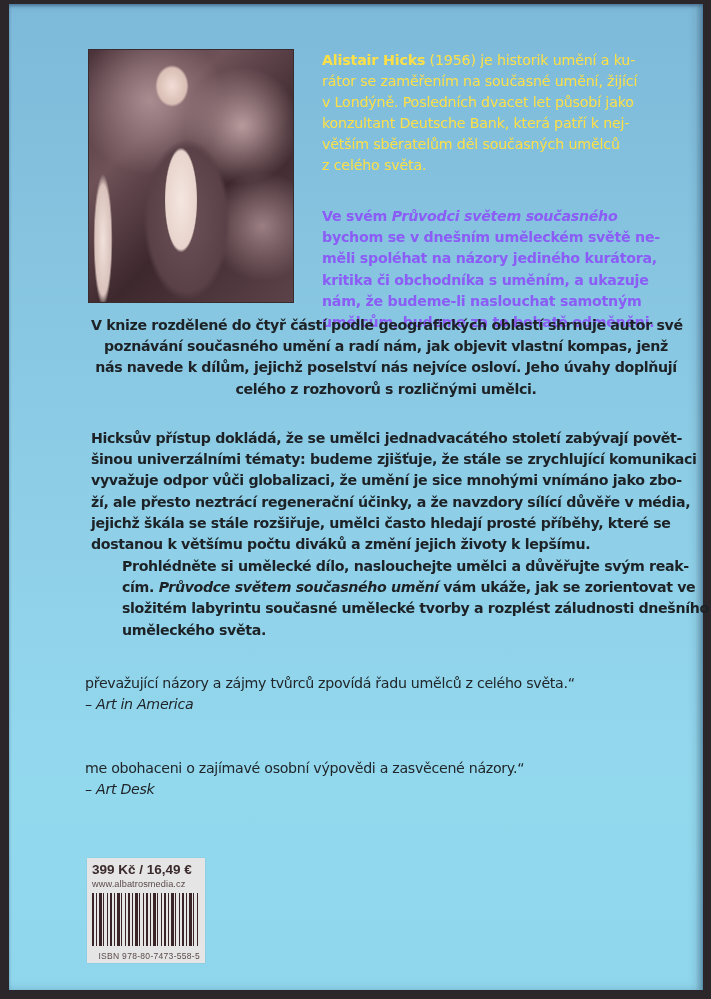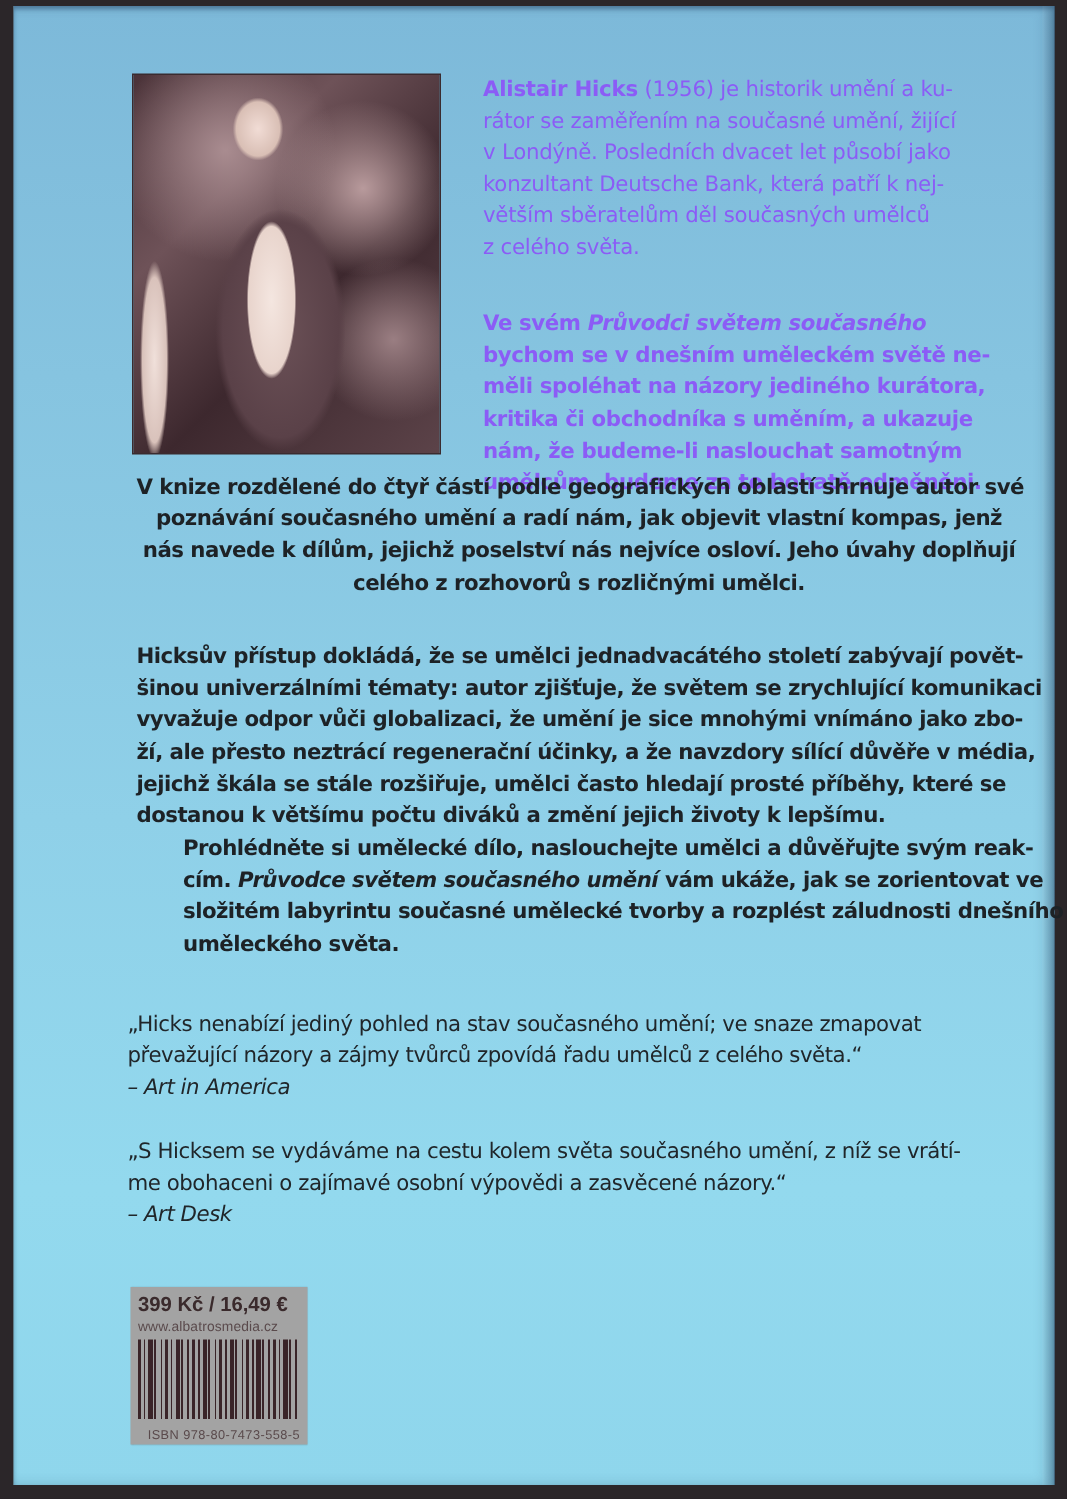"Alistair Hicks (1956) je historik" .bio { color: #8b5cf6 -> #fde047 }
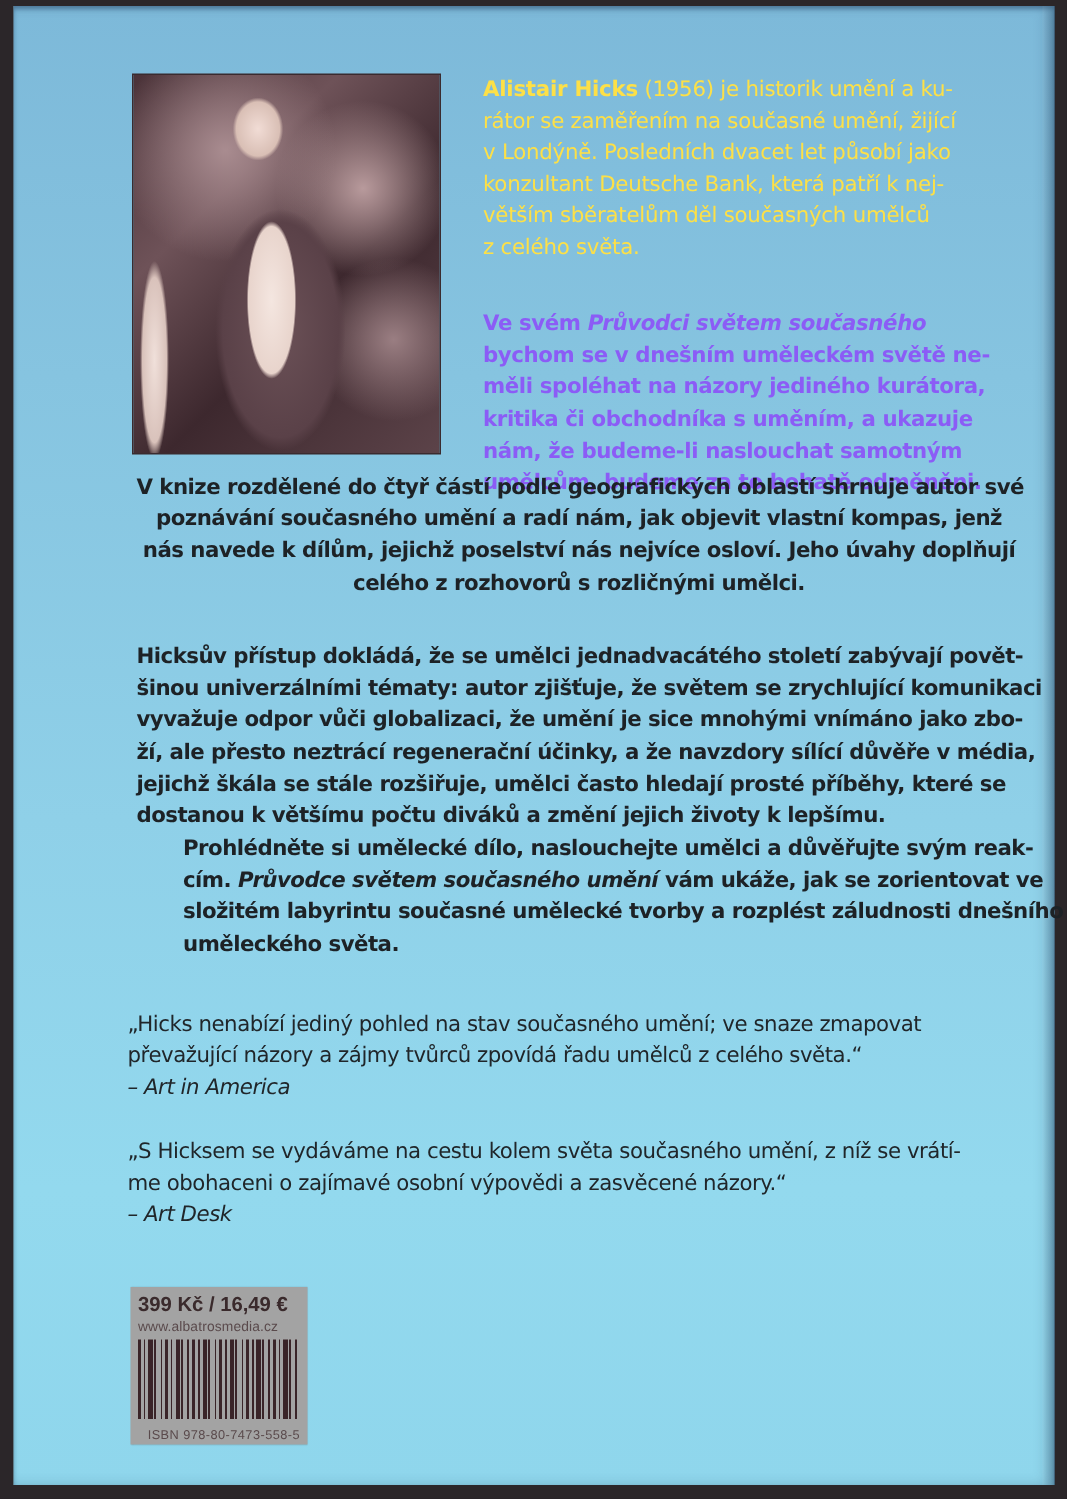"šinou univerzálními tématy: autor" span.nobr { text: autor zjišťuje, že světem -> budeme zjišťuje, že stále }
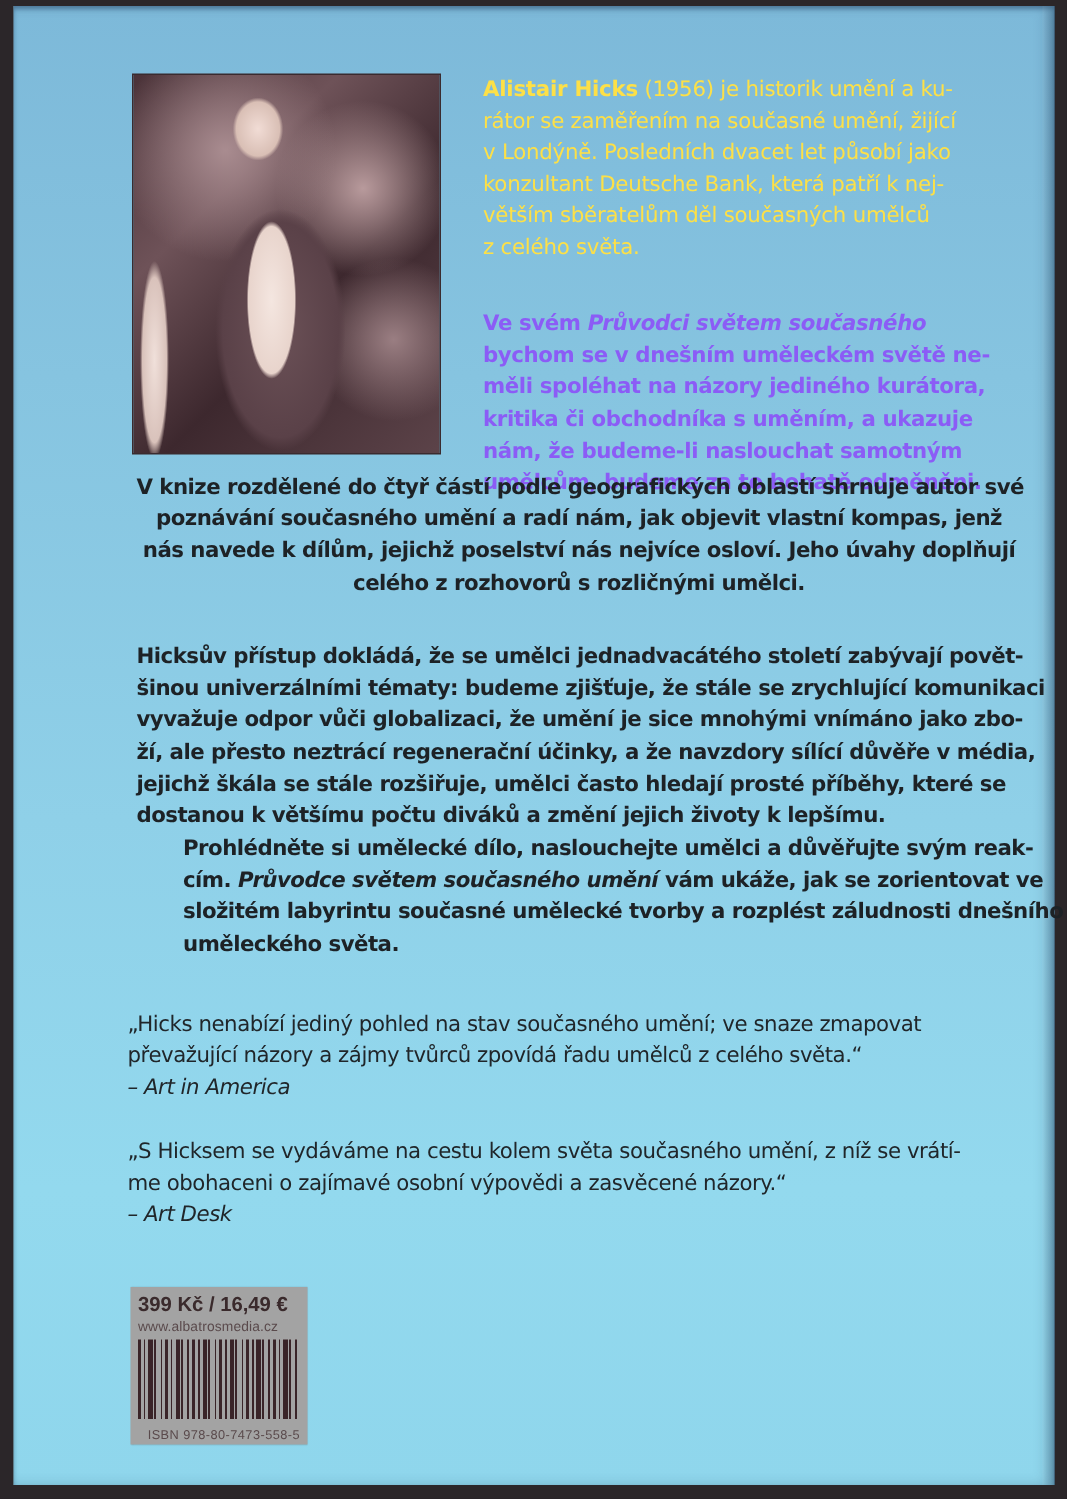"„Hicks nenabízí jediný pohled na" span.nobr { html: <span>„Hicks nenabízí jediný pohled na stav současného umění; ve snaze zmapovat</span> -> none }
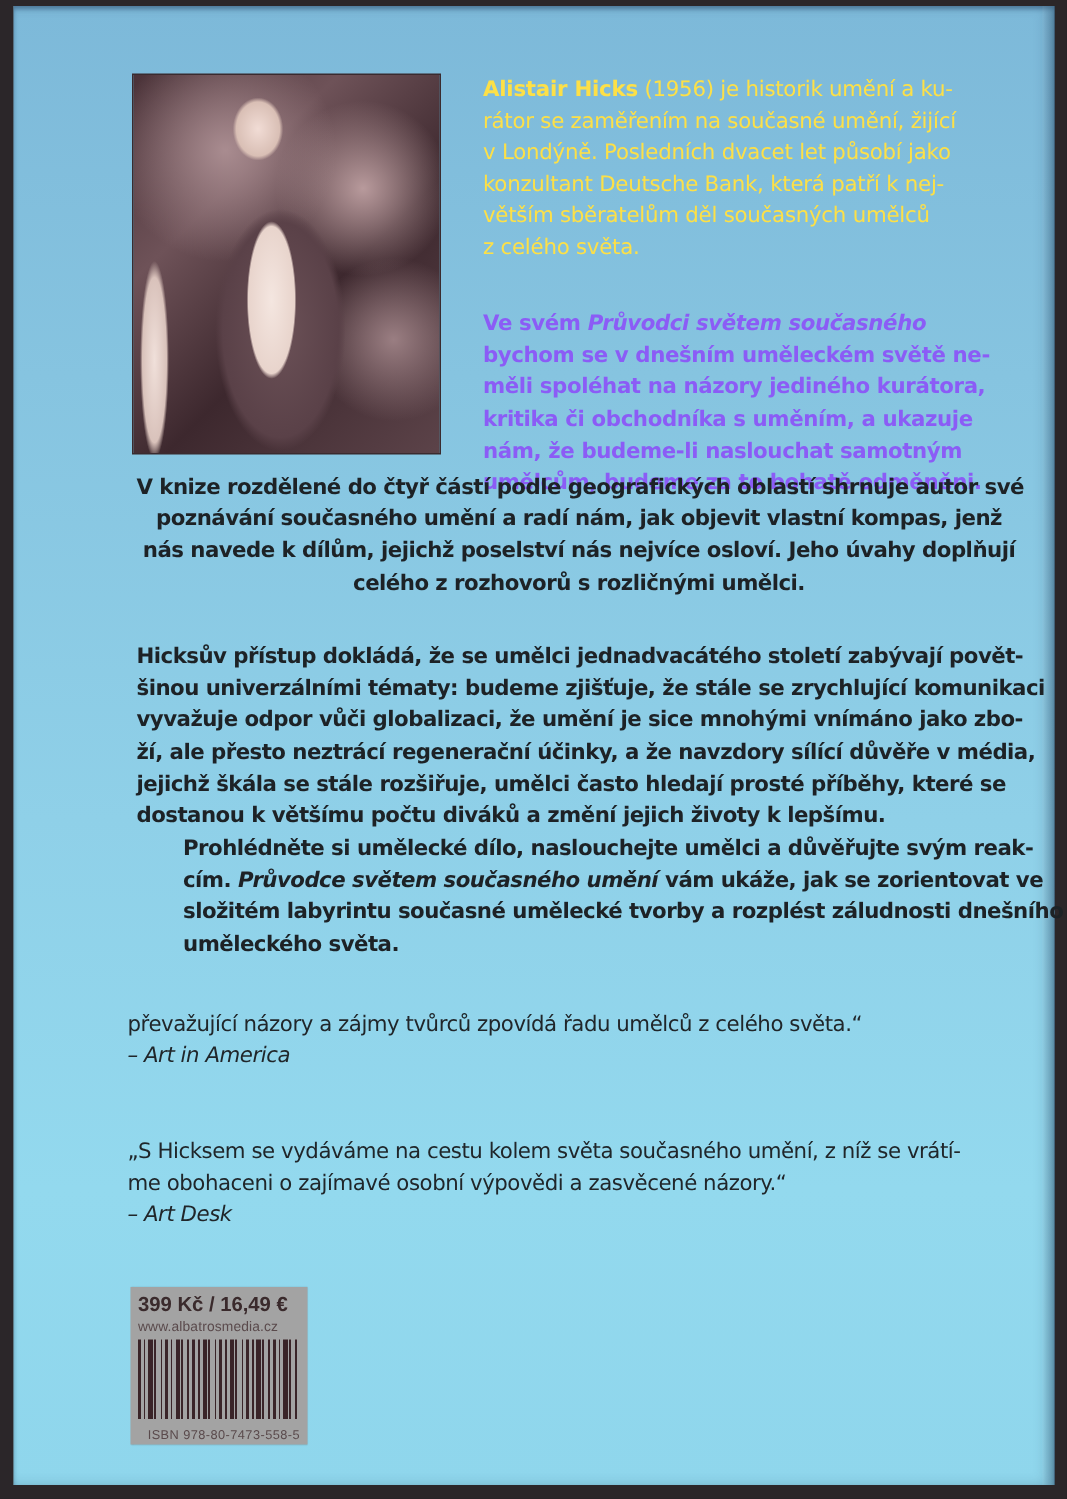"„S Hicksem se vydáváme na" span.nobr { html: <span>„S Hicksem se vydáváme na cestu kolem světa současného umění, z níž se vrátí-</span> -> none }
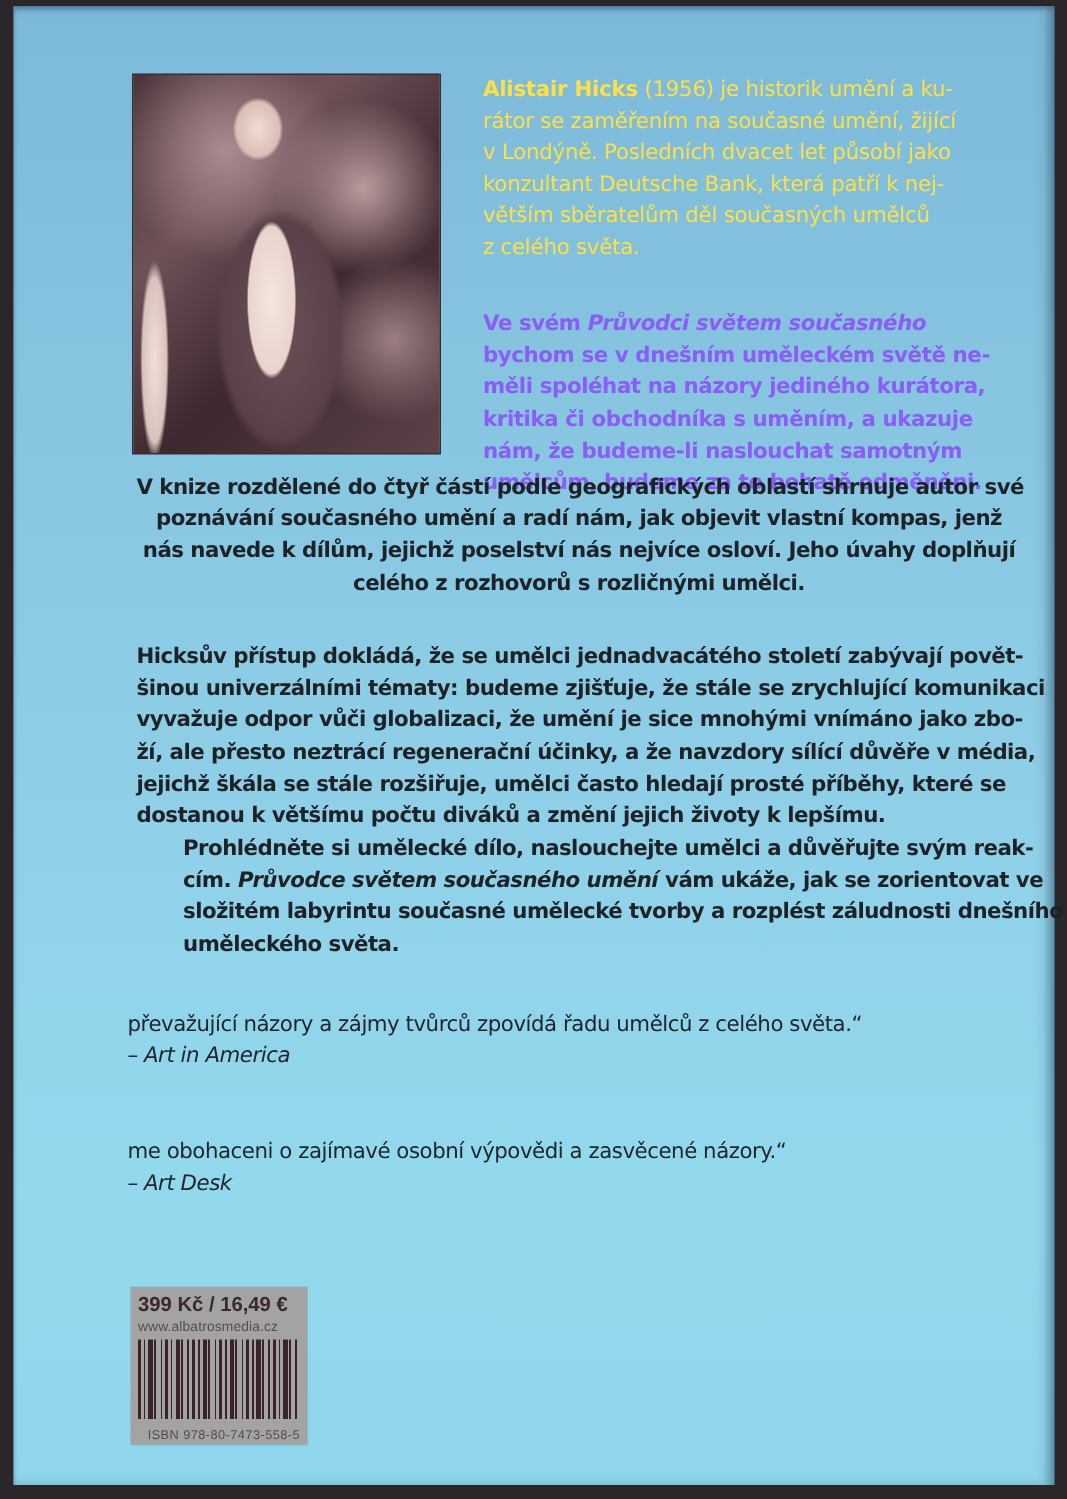"399 Kč / 16,49 €" .sticker { background: #a3a3a3 -> #e5e5e5 }
